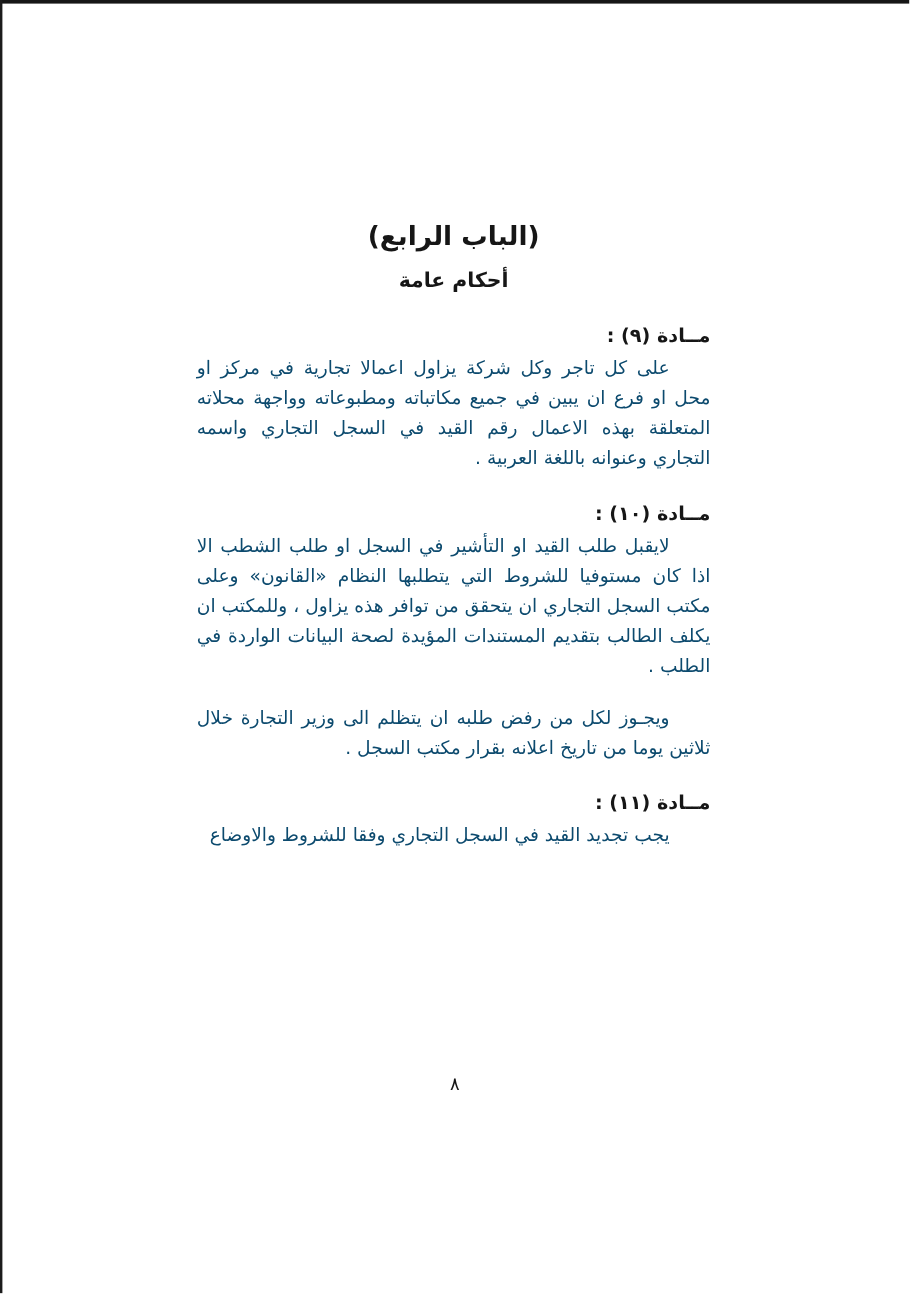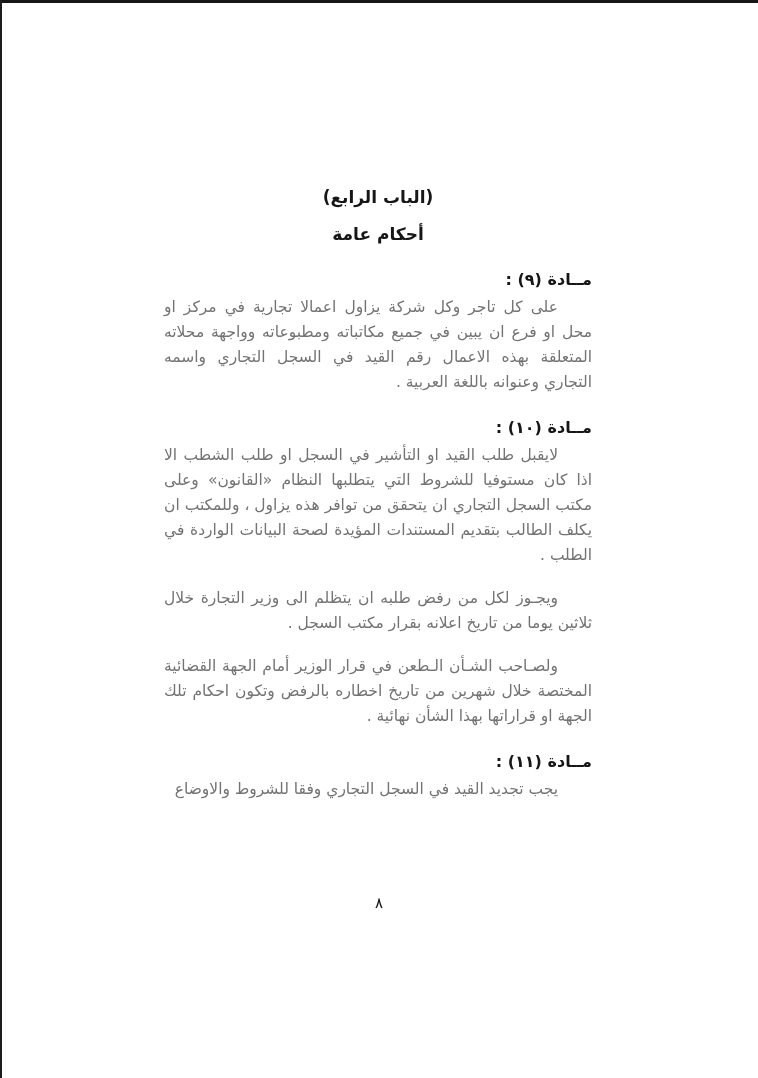"(الباب الرابع)" .chapter-title { font-size: 17px -> 22px }
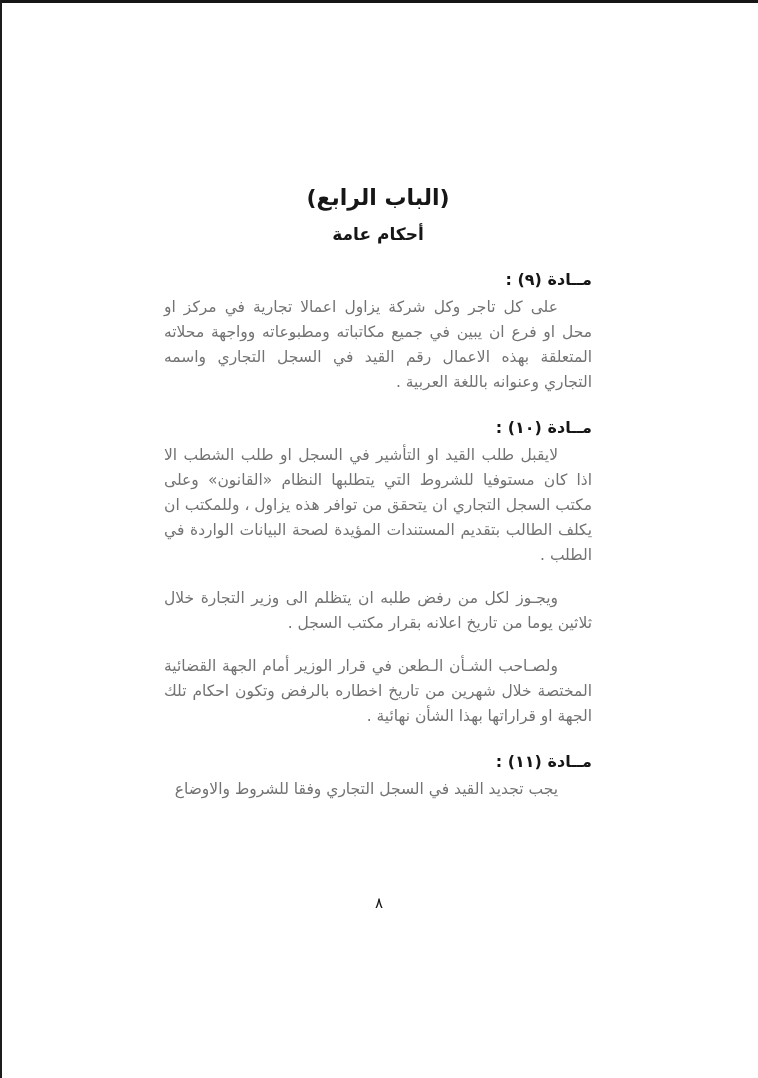"على كل تاجر وكل شركة" .body-para { color: #737373 -> #0c4a6e }
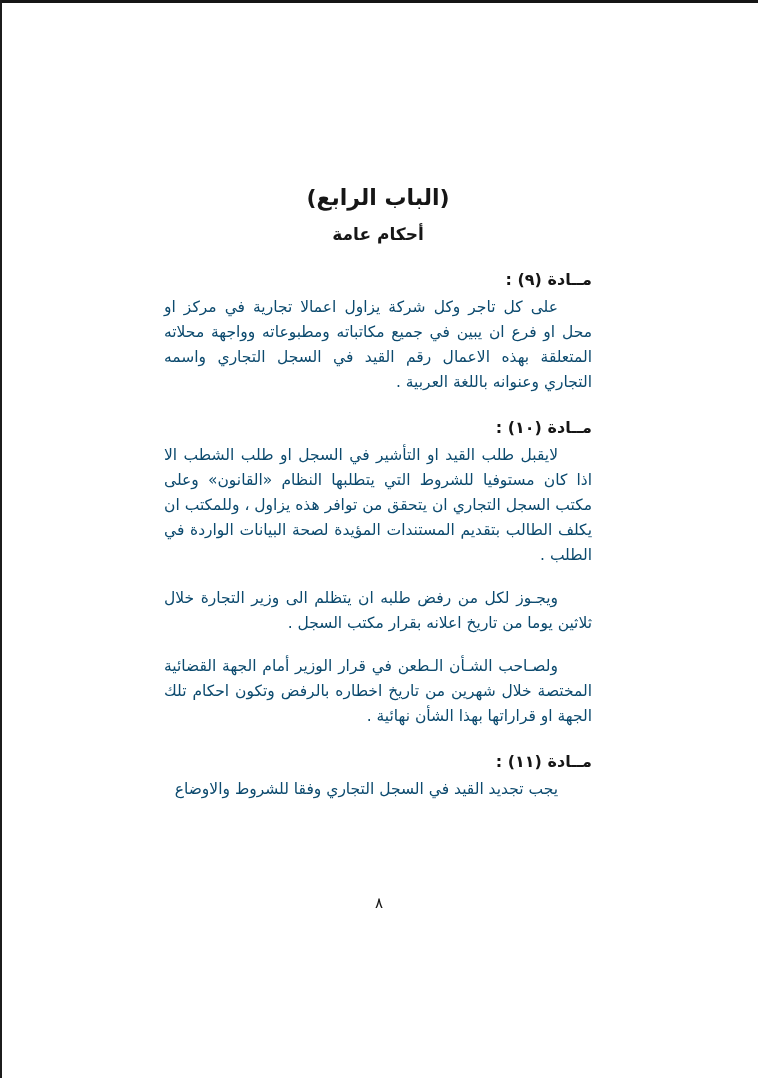"ولصـاحب الشـأن الـطعن في قرار" p.body-para { html: <p>ولصـاحب الشـأن الـطعن في قرار الوزير أمام الجهة القضائية المختصة خلال شهرين من تاريخ اخطاره بالرفض وتكون احكام تلك الجهة او قراراتها بهذا الشأن نهائية .</p> -> none }
